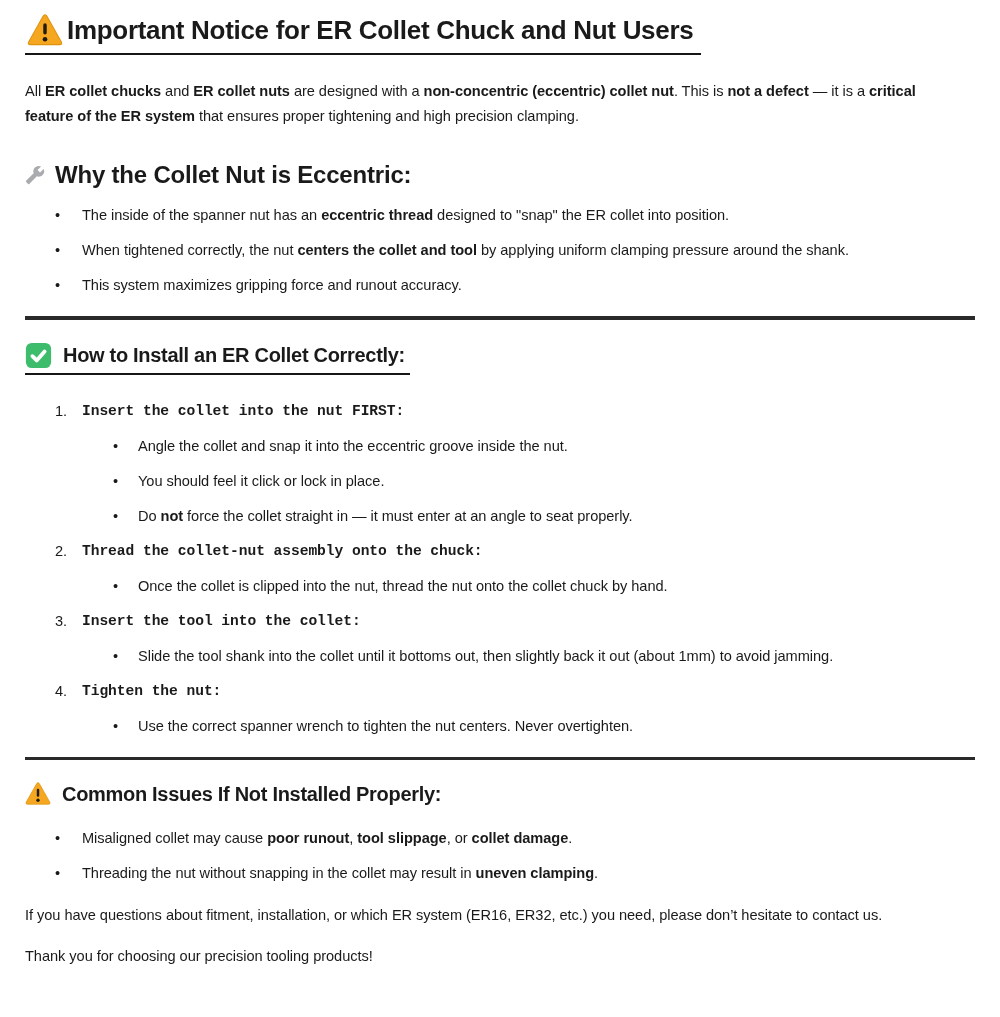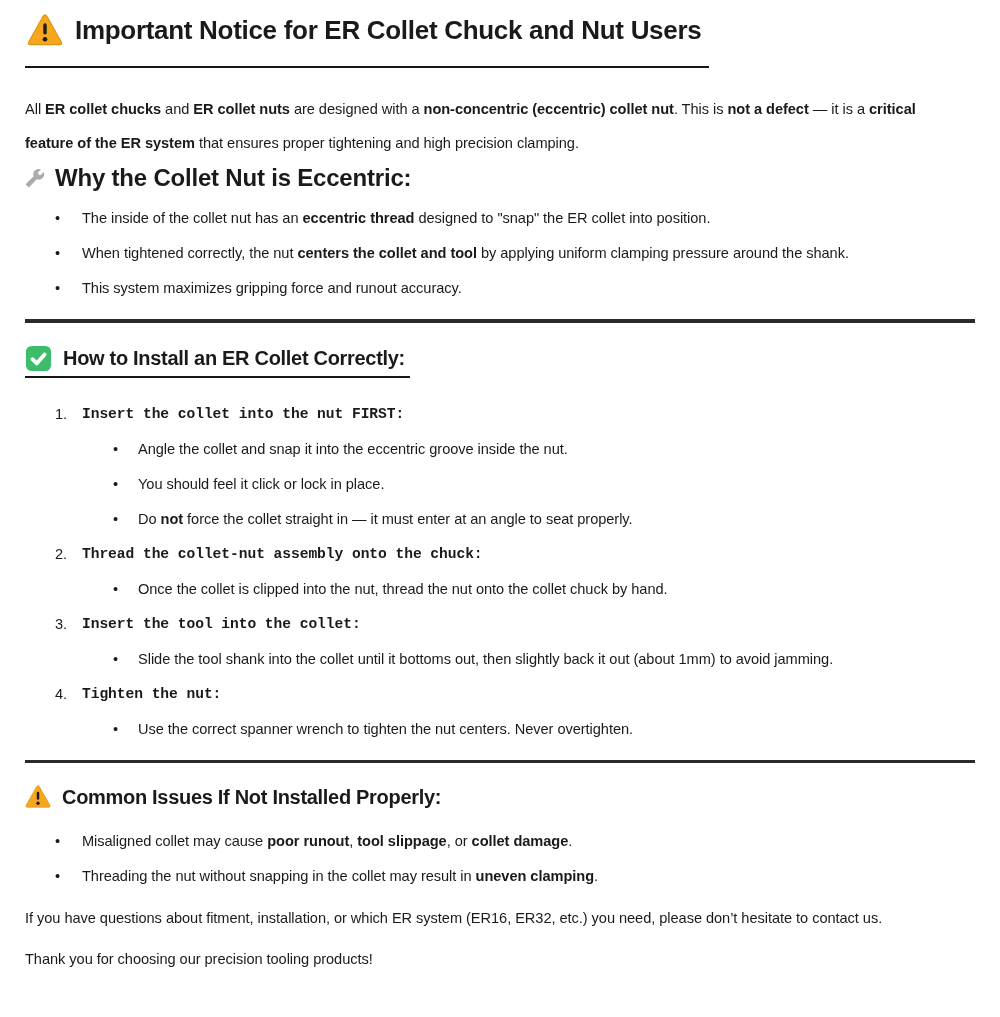"Important Notice for ER Collet" .h1 { gap: 12px -> 4px; padding: 2px 8px 19px 2px -> 2px 8px 6px 2px }
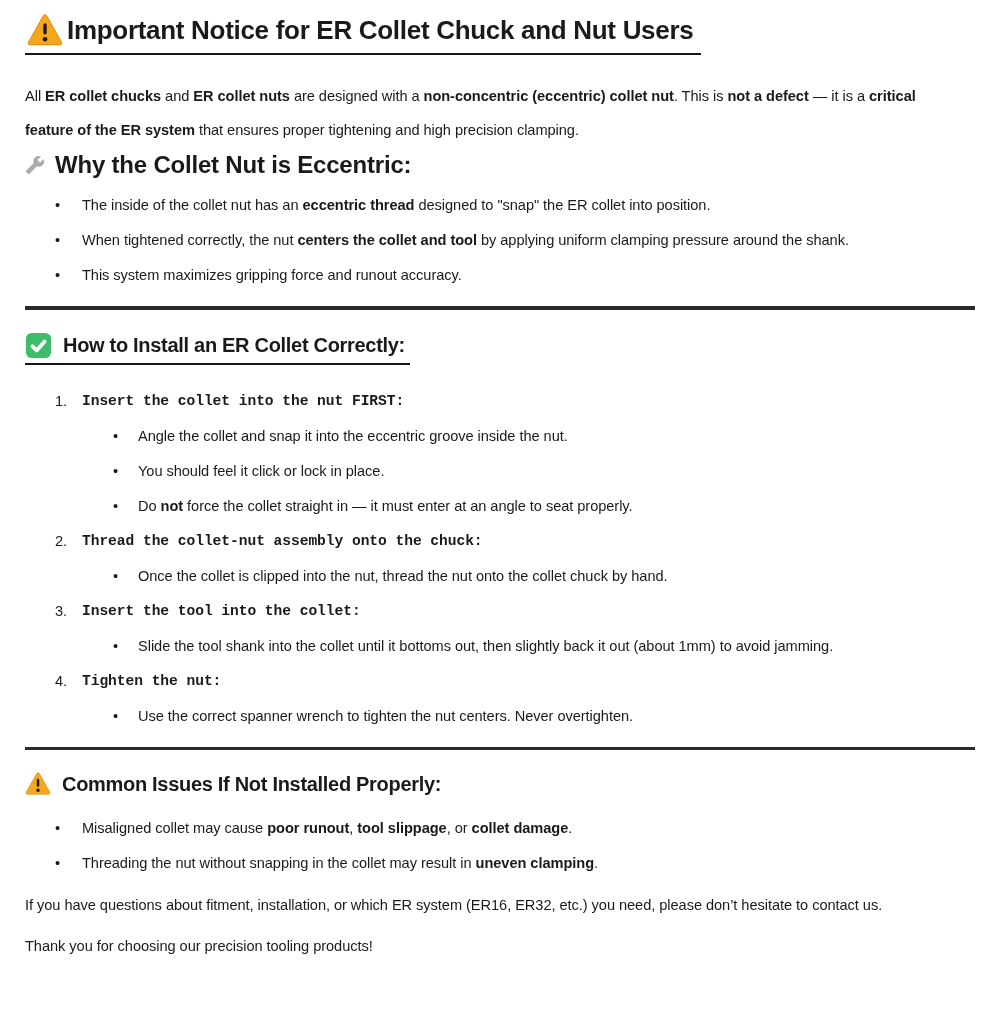"All ER collet chucks and" .intro { line-height: 34px -> 25px; margin-bottom: 4px -> 32px }
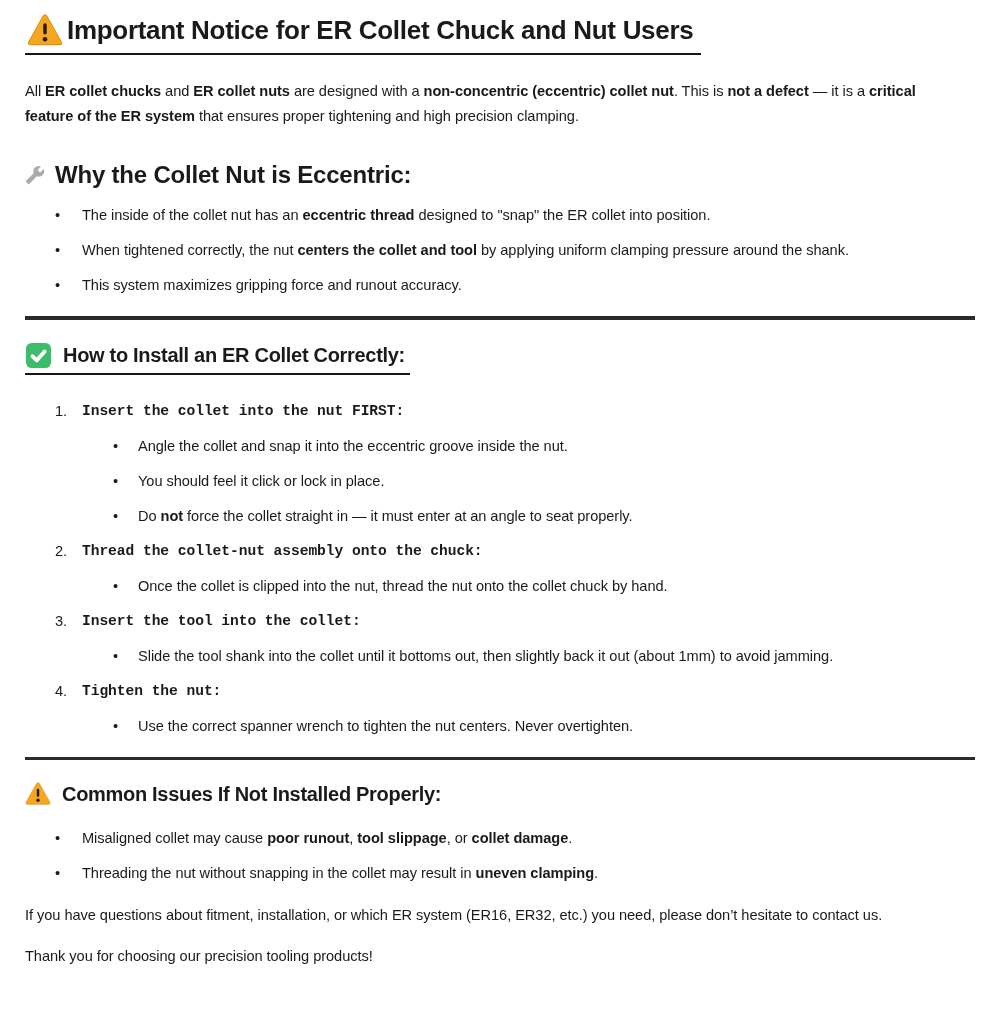"The inside of the collet" span { text: collet -> spanner }
